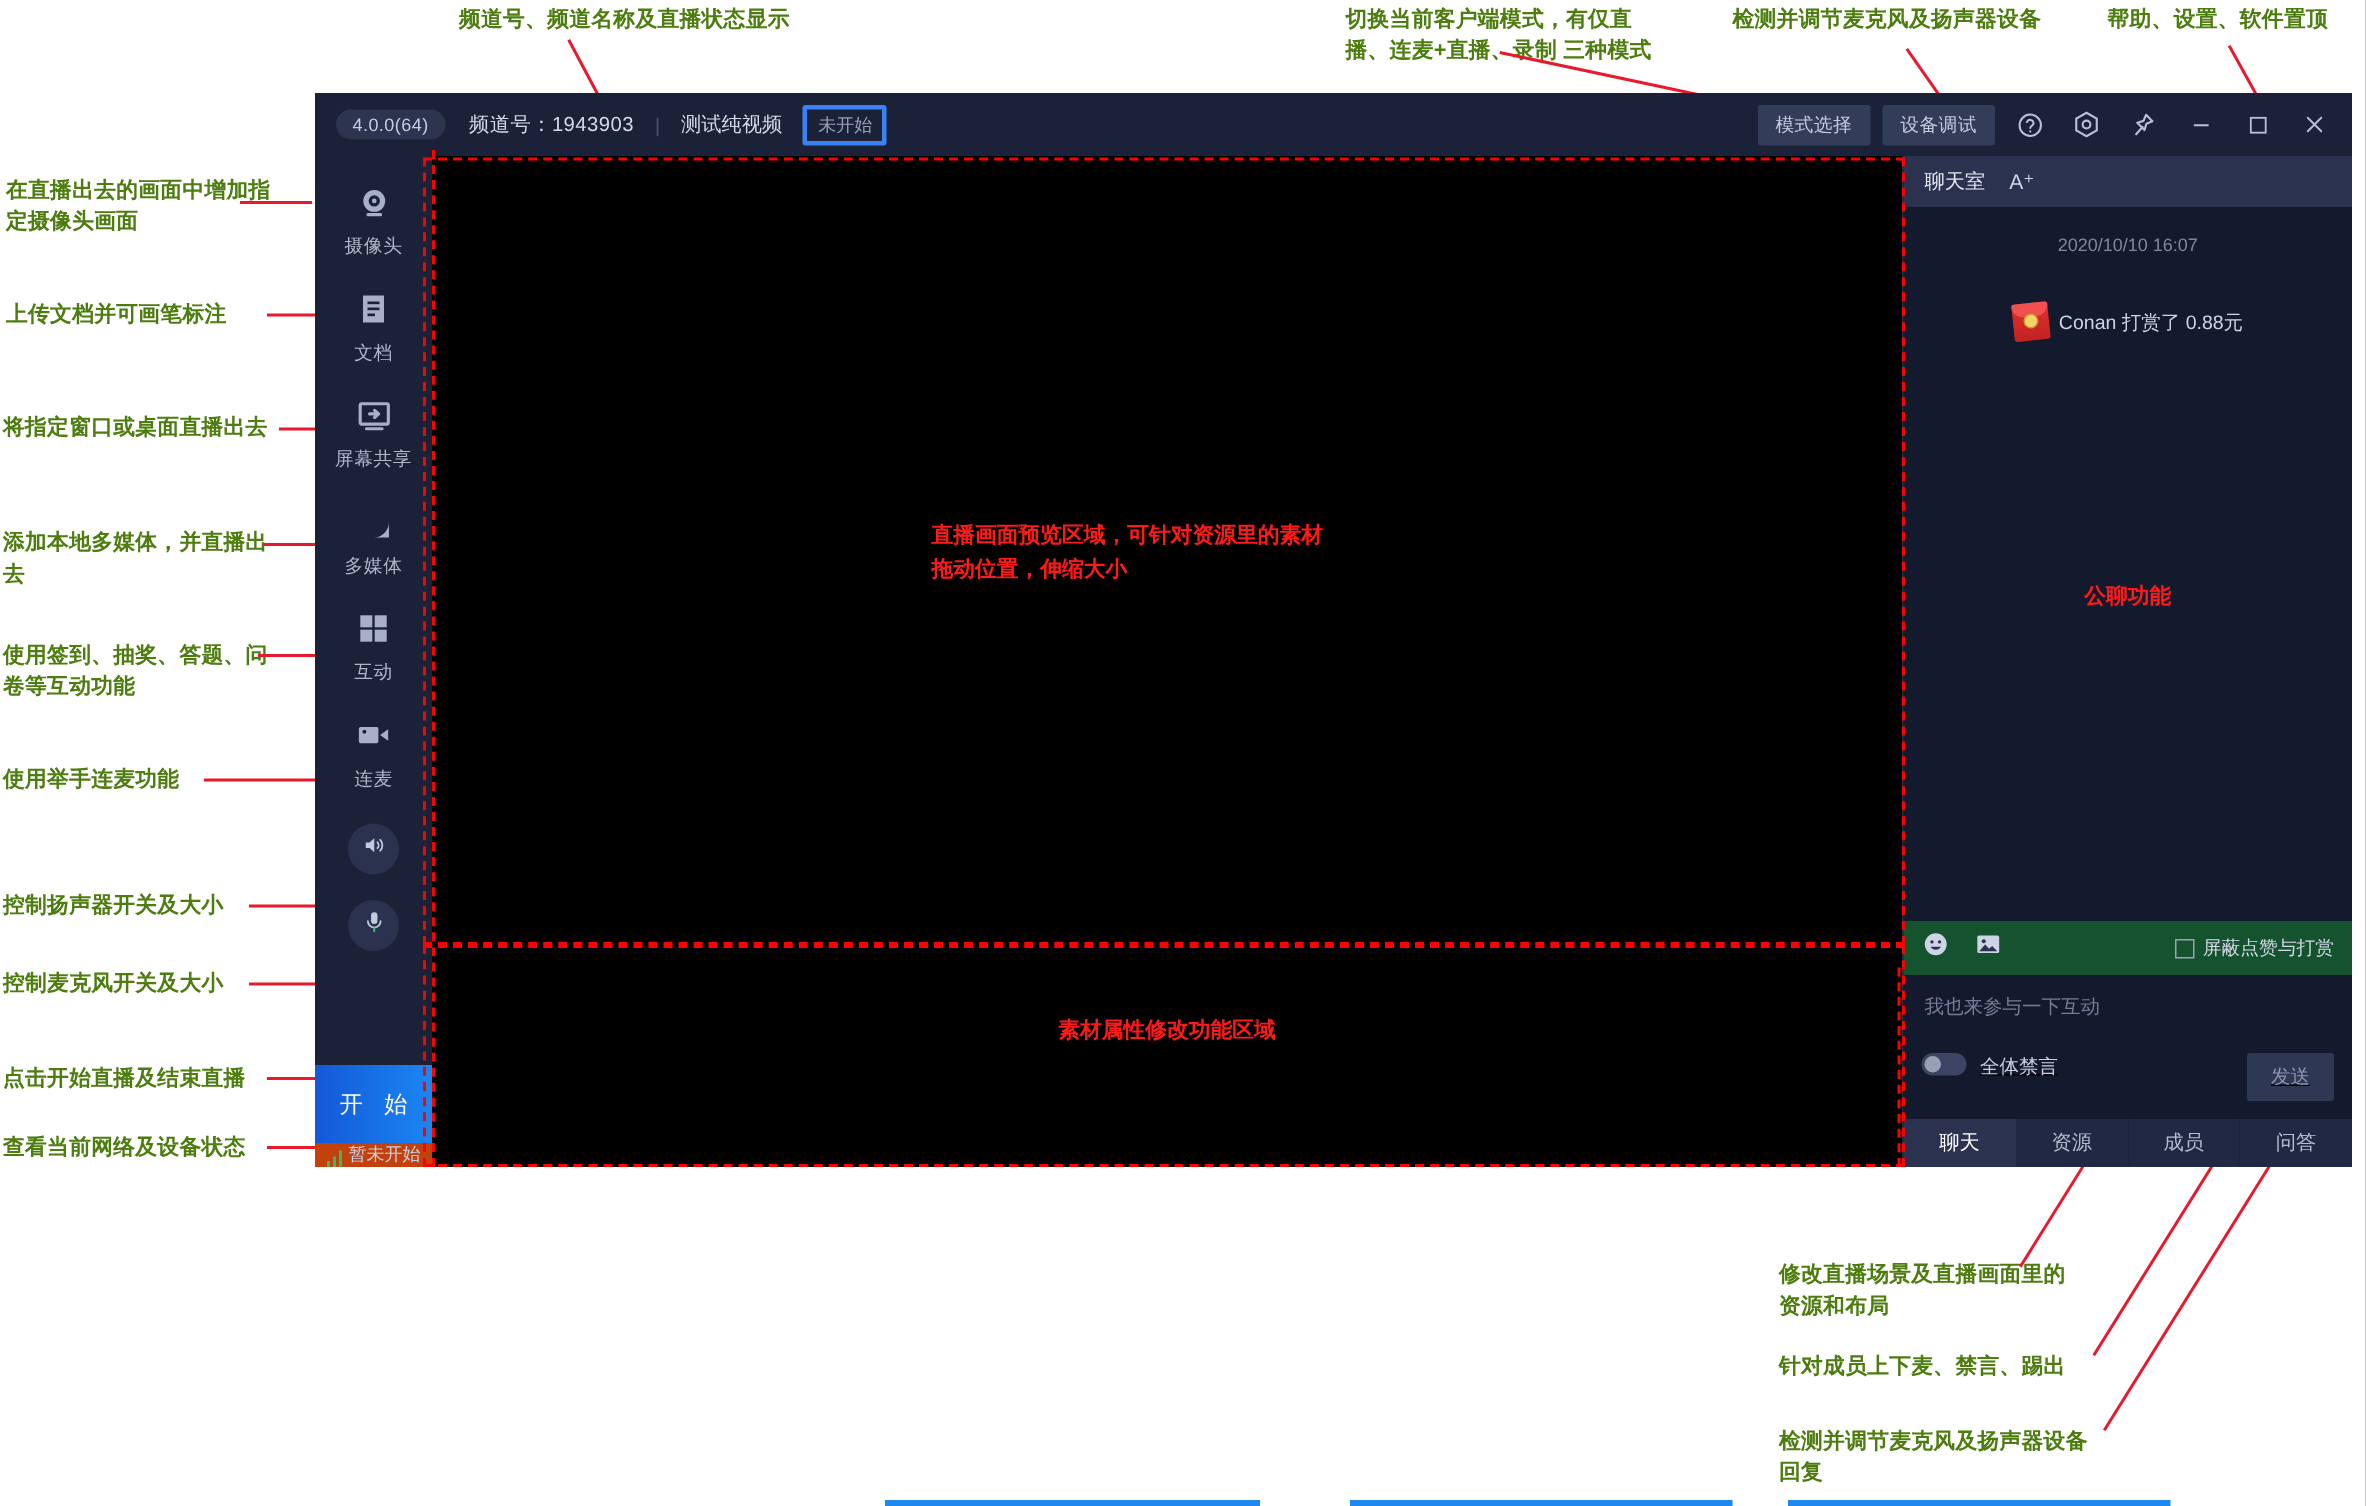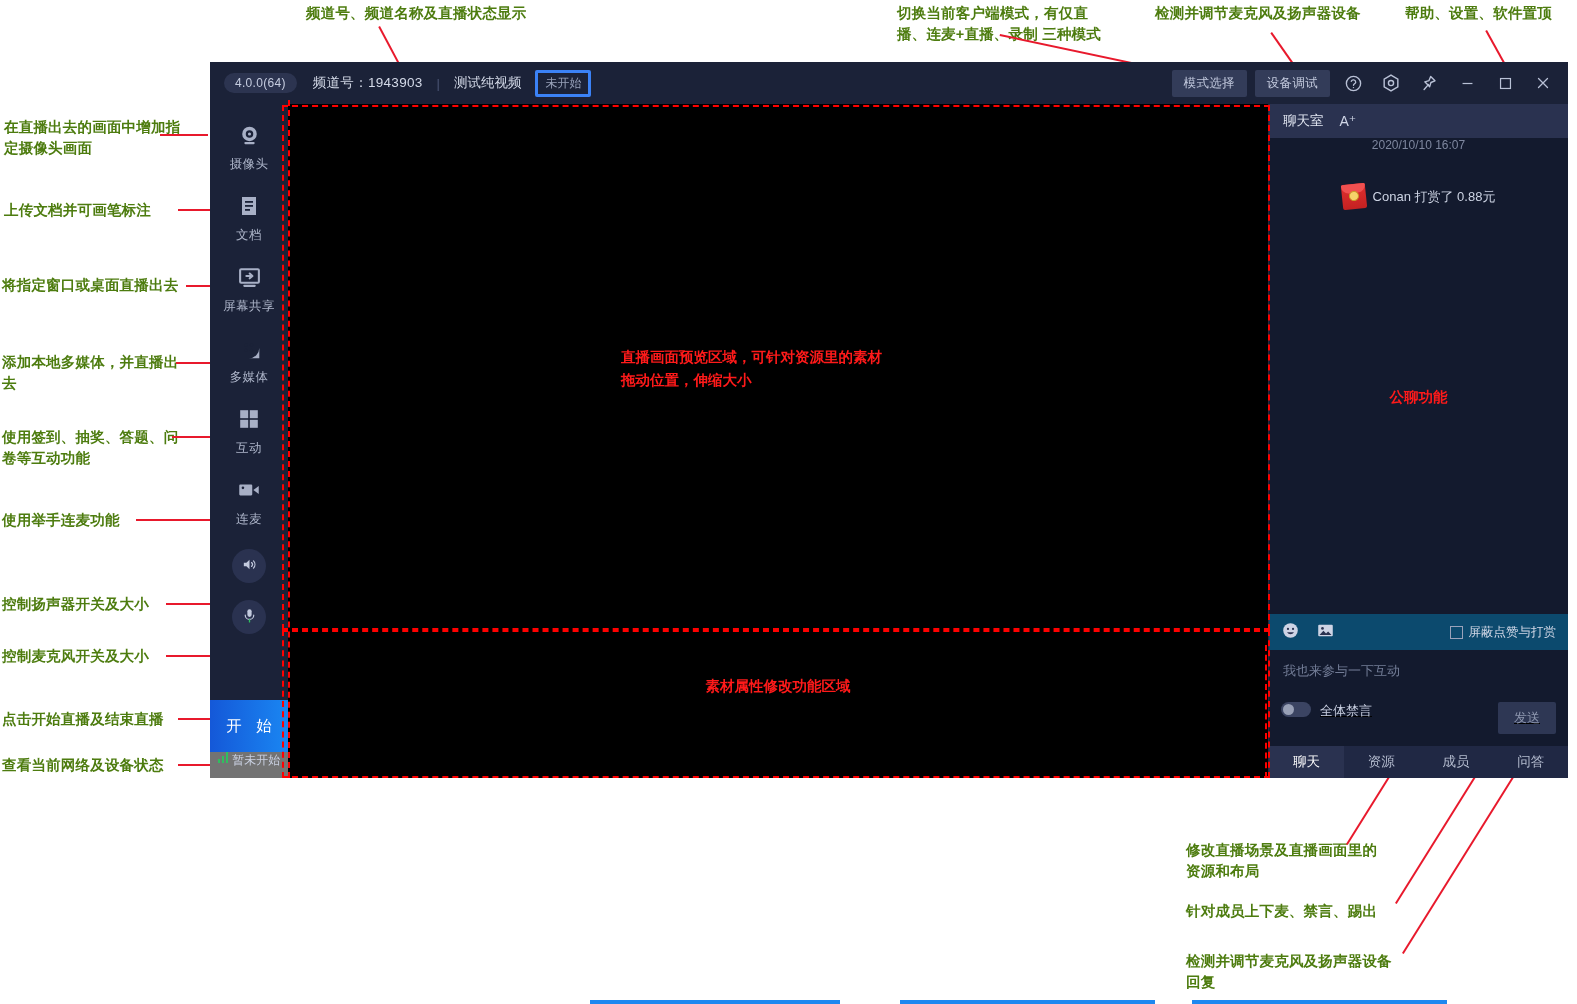"2020/10/10 16:07" .chat-body { padding-top: none -> 18px }
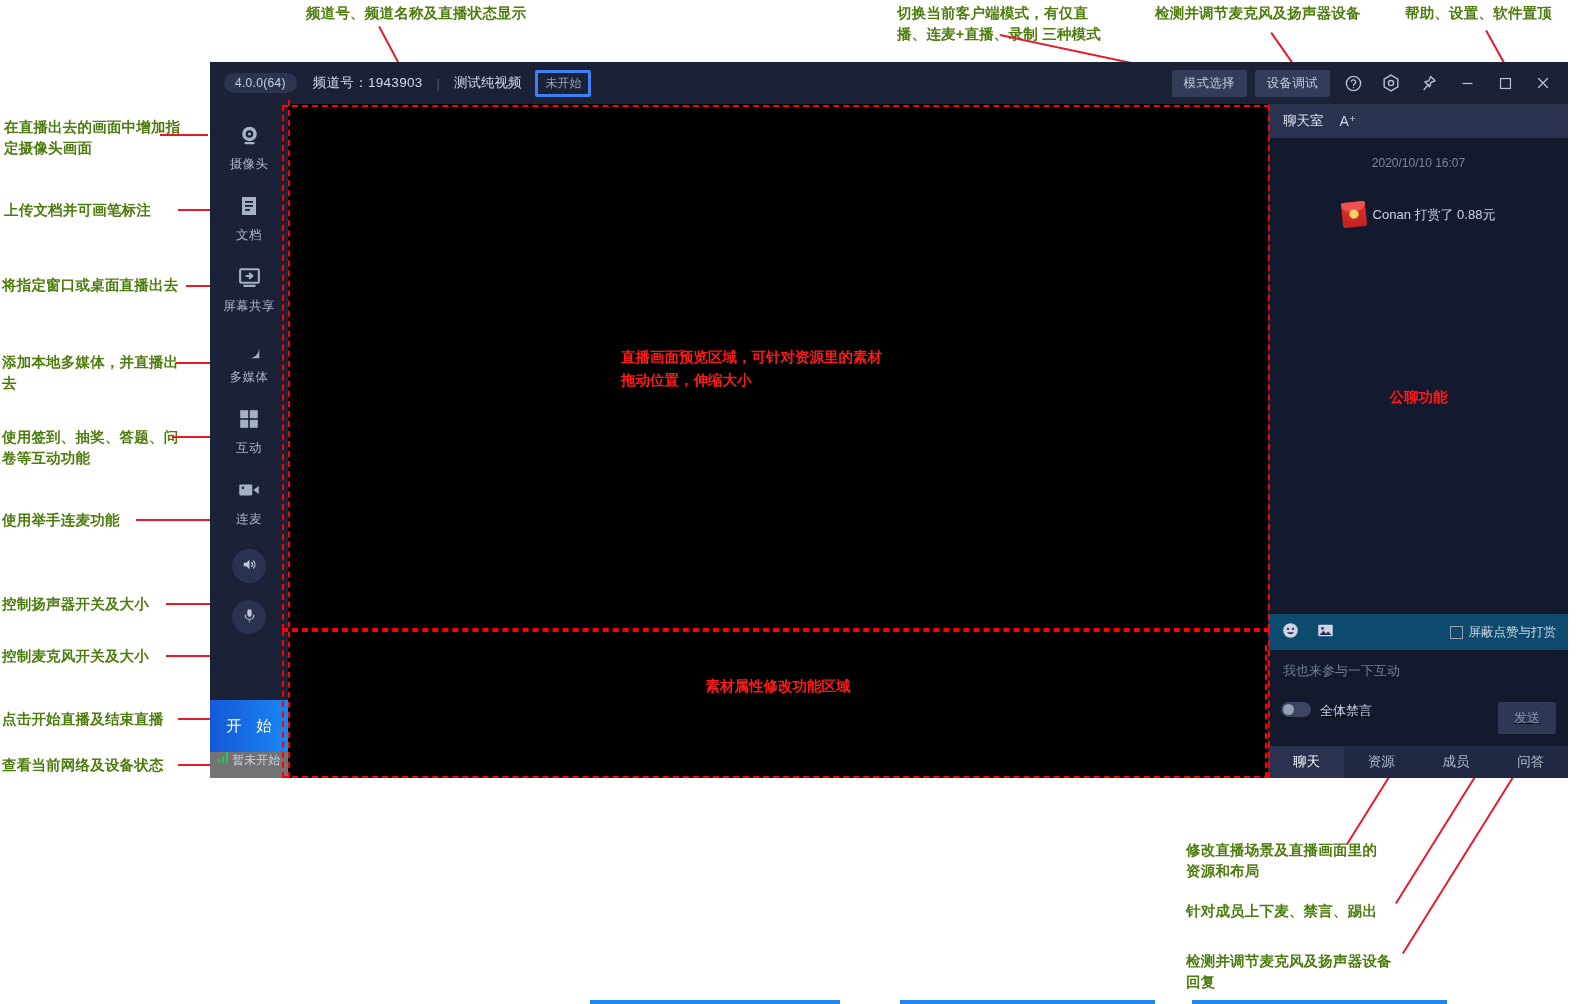"屏蔽点赞与打赏" .chat-tools { background: #0c4a6e -> #14532d }
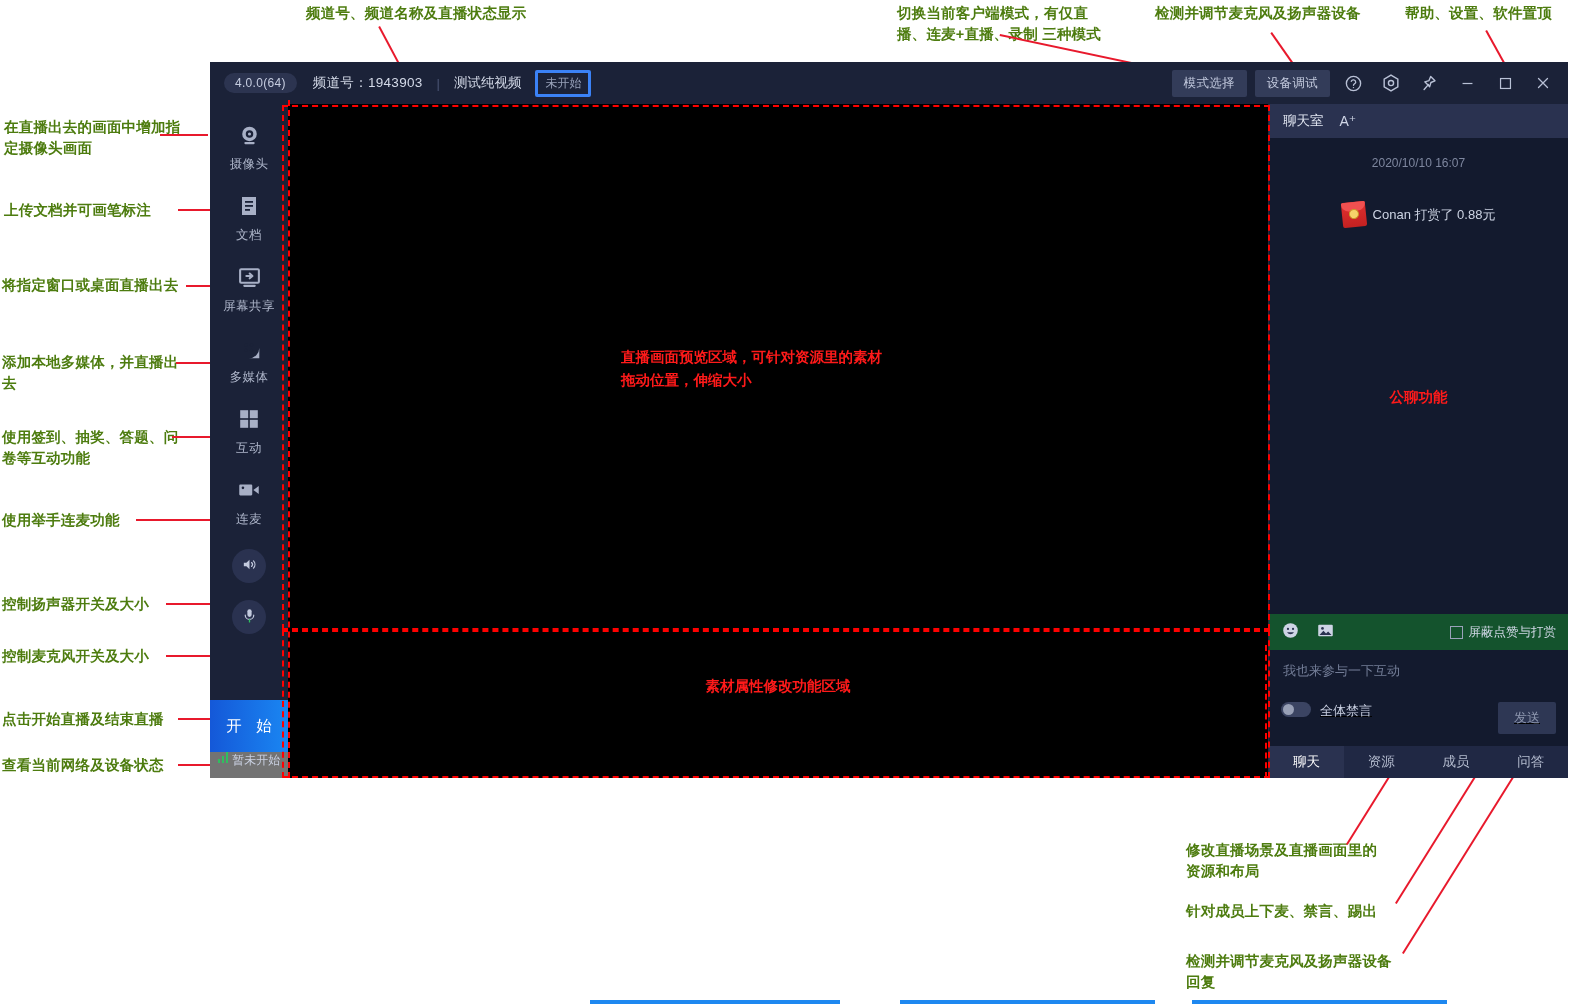"暂未开始" .status-bar { align-items: flex-start -> flex-end; background: #737373 -> #c2410c; height: 26px -> 16px }
